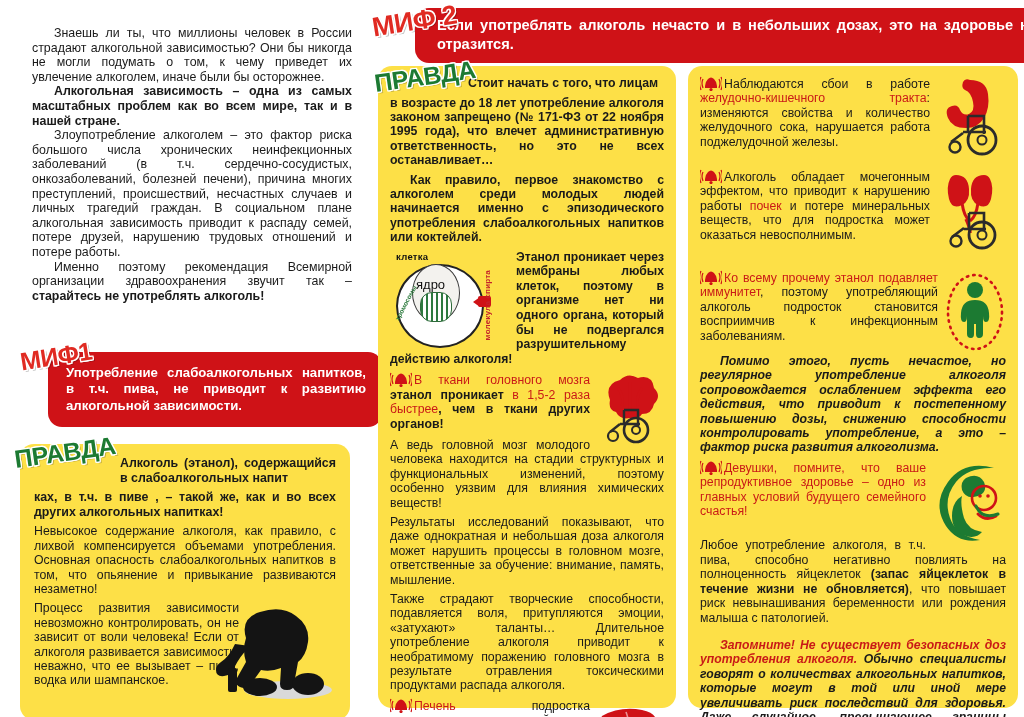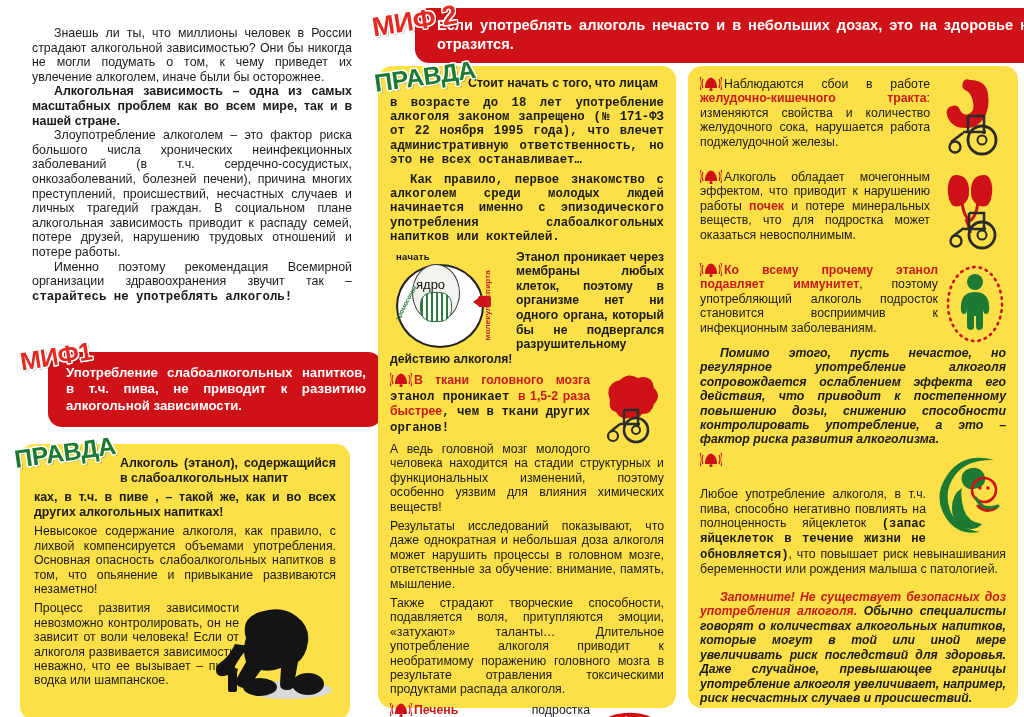"в возрасте до 18 лет" .bold { font-family: Liberation Mono, monospace -> none }
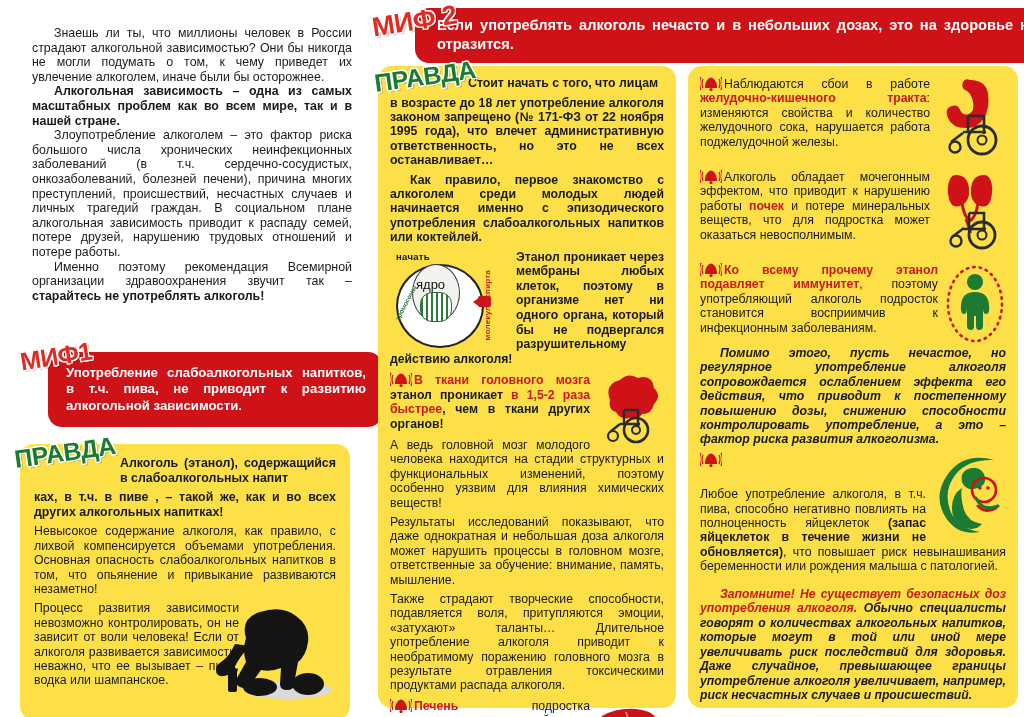"желудочно-кишечного тракта" .redb { font-weight: bold -> normal }
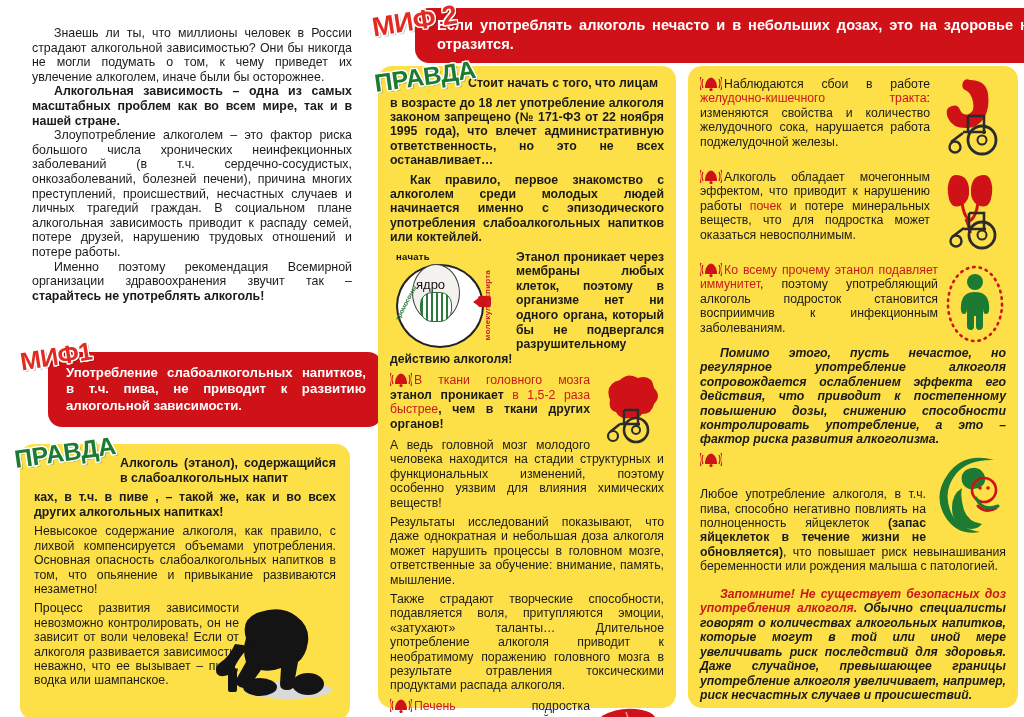"начать" div.cell-label { text: начать -> клетка }
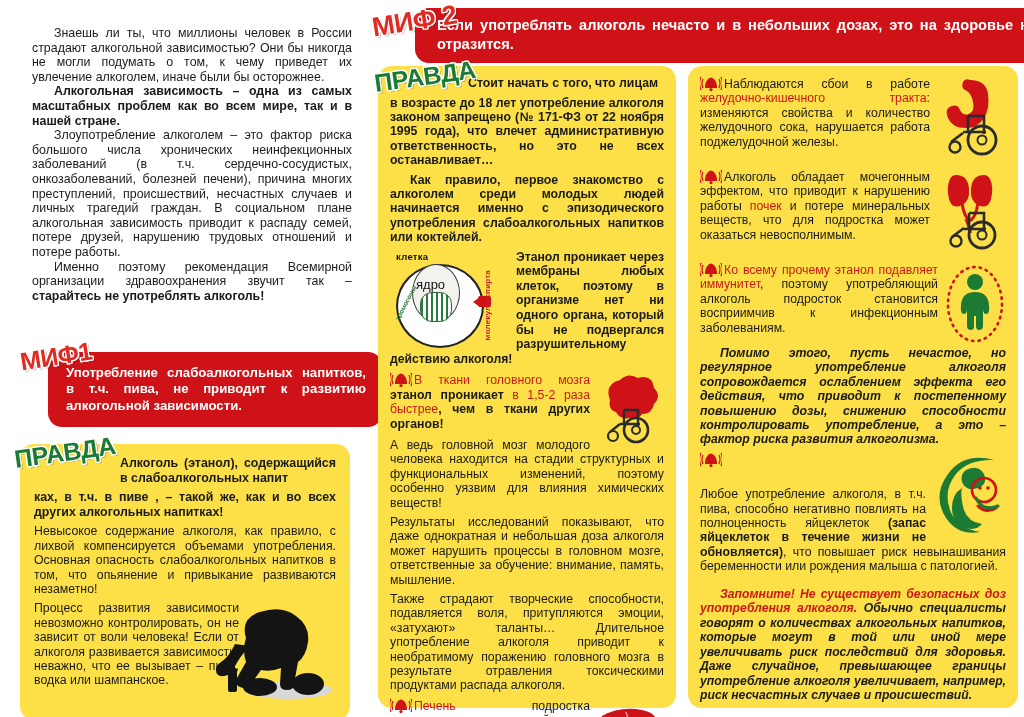"Ко всему прочему этанол подавляет" div.clearfix { margin-top: 5px -> 13px }
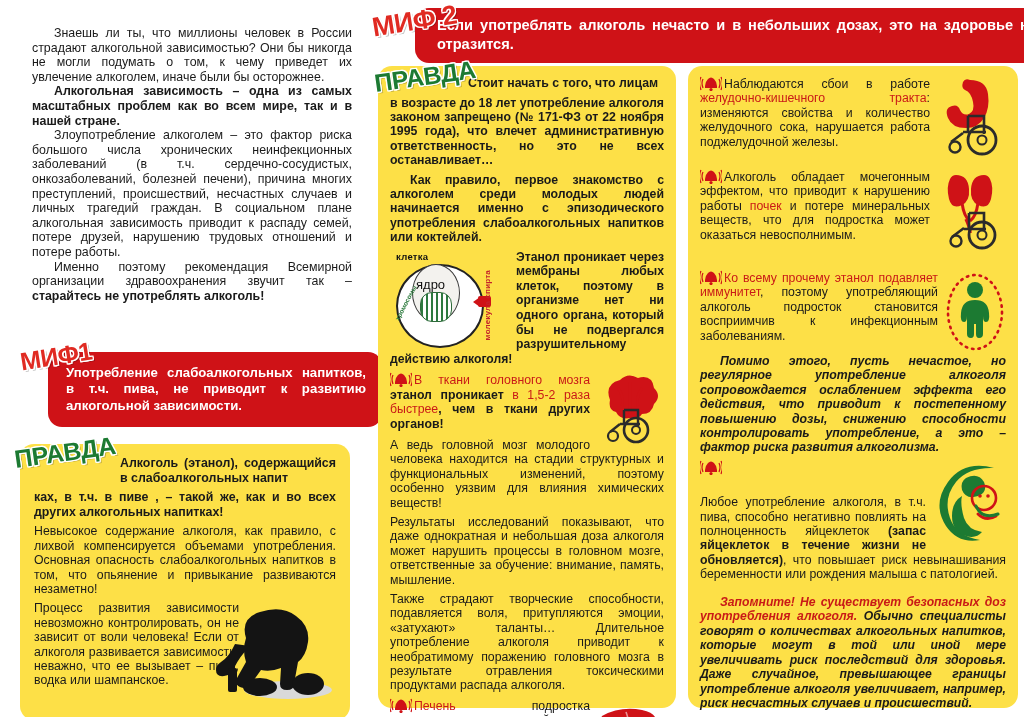"Девушки, помните, что ваше" span.redb { html: none -> <span>Девушки, помните, что ваше репродуктивное здоровье – одно из главных условий будущего семейного счастья!</span> }
